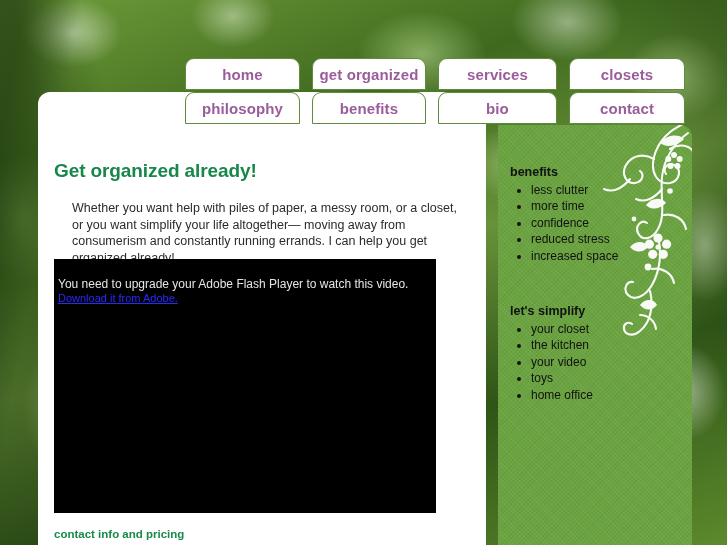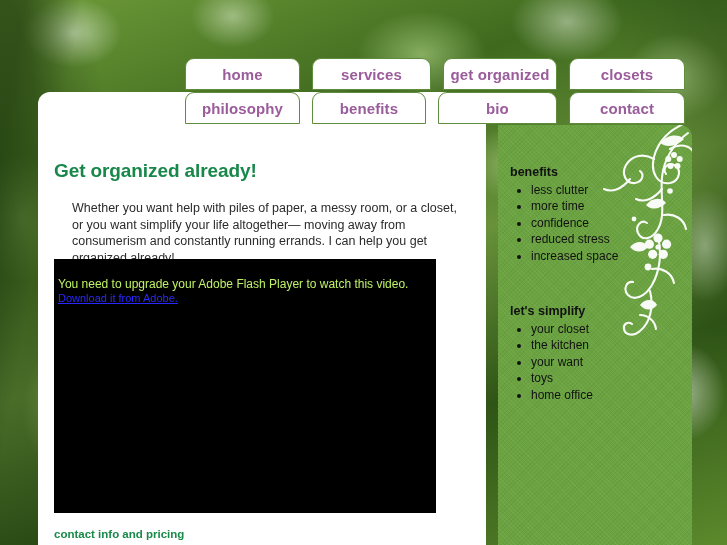"services" a.tab { order: before "get organized" -> after "get organized" }
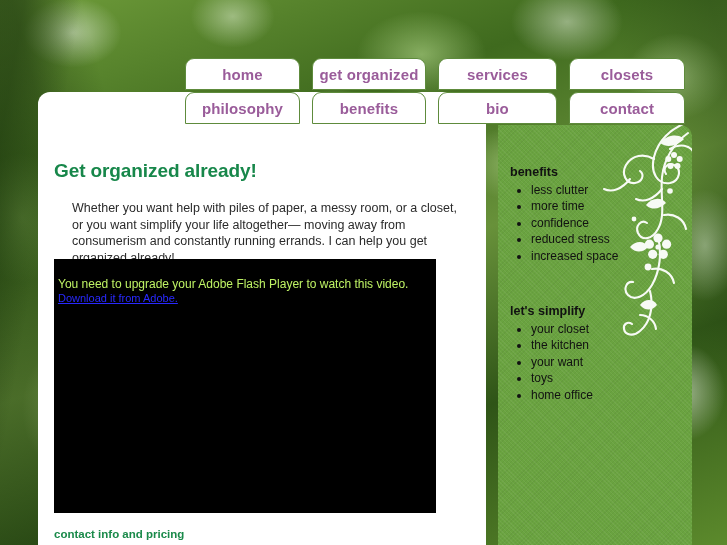"You need to upgrade your" #video-msg { color: #bef264 -> #e5e5e5 }
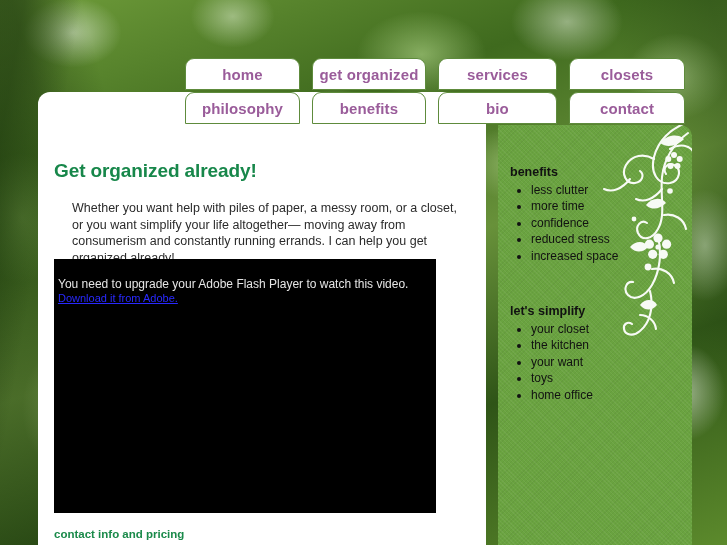"your want" span { text: want -> video }
